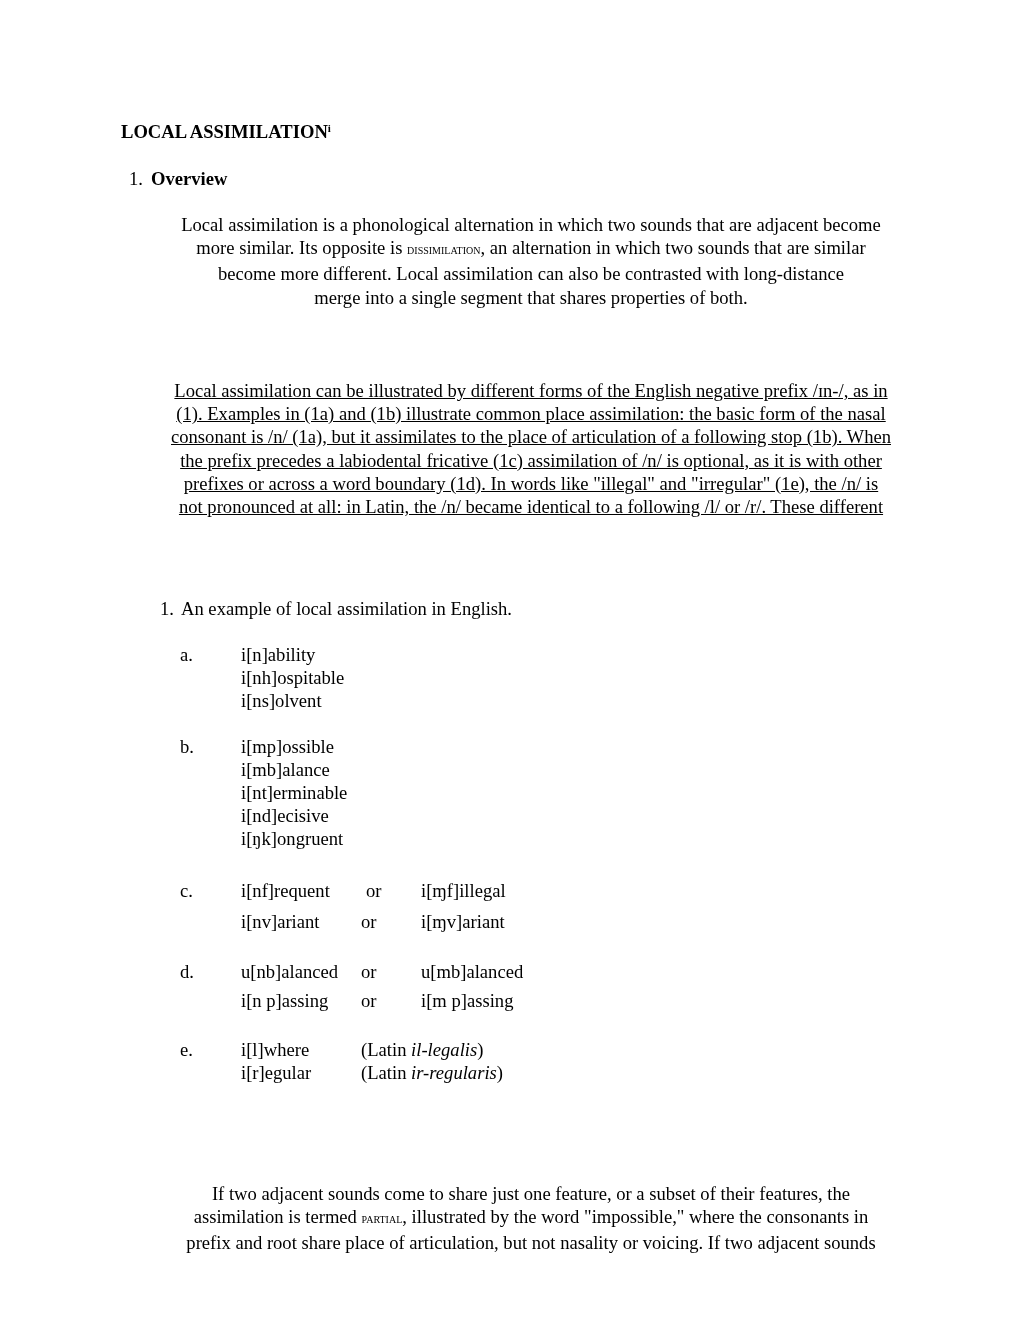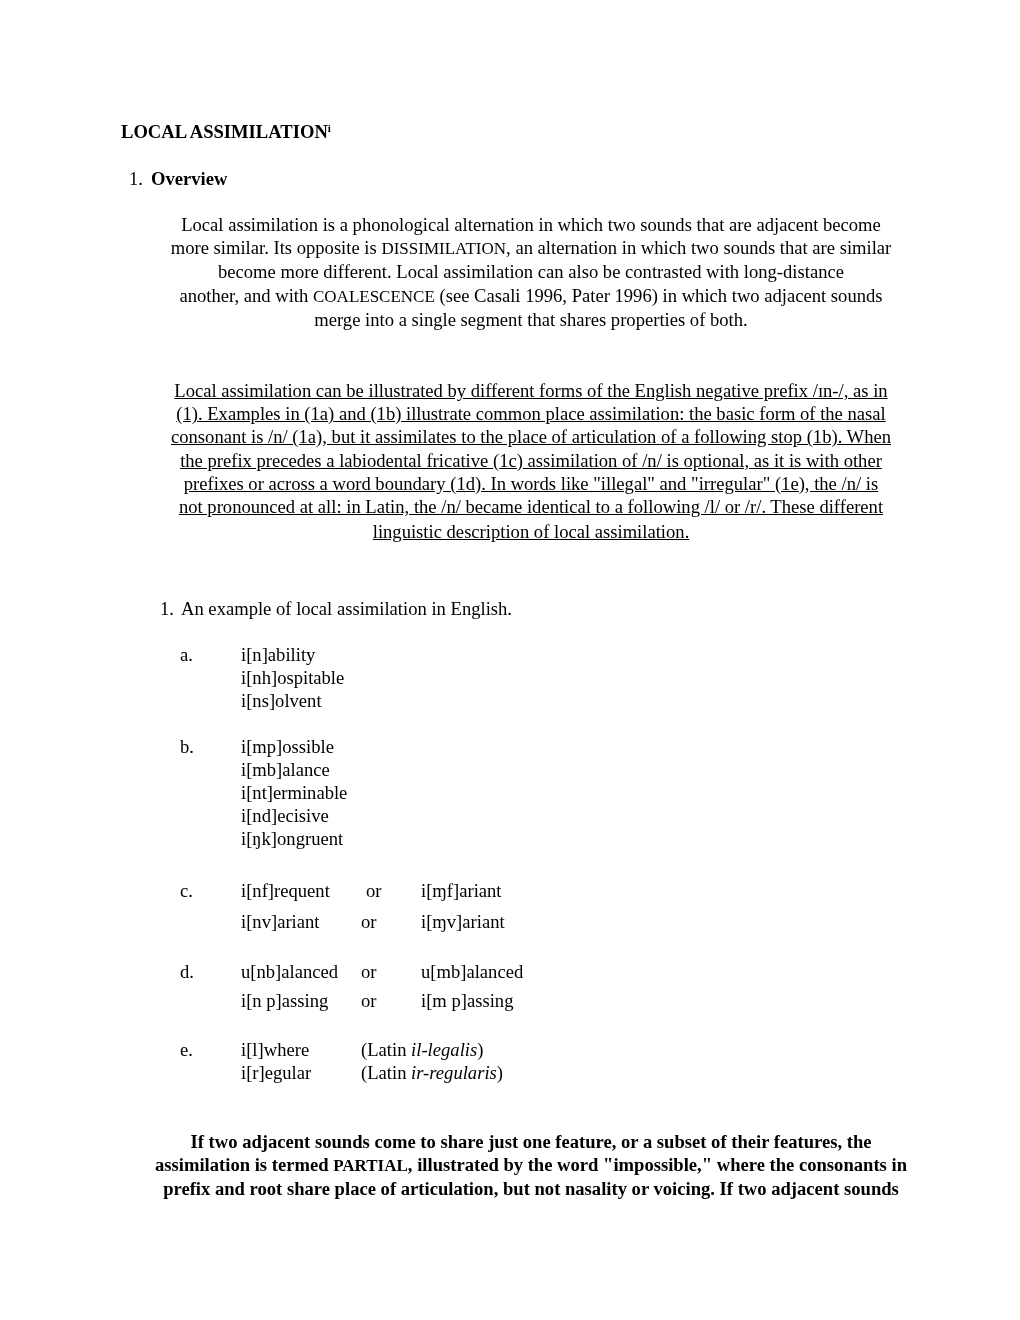"DISSIMILATION" .sc { font-size: 17px -> 10px }
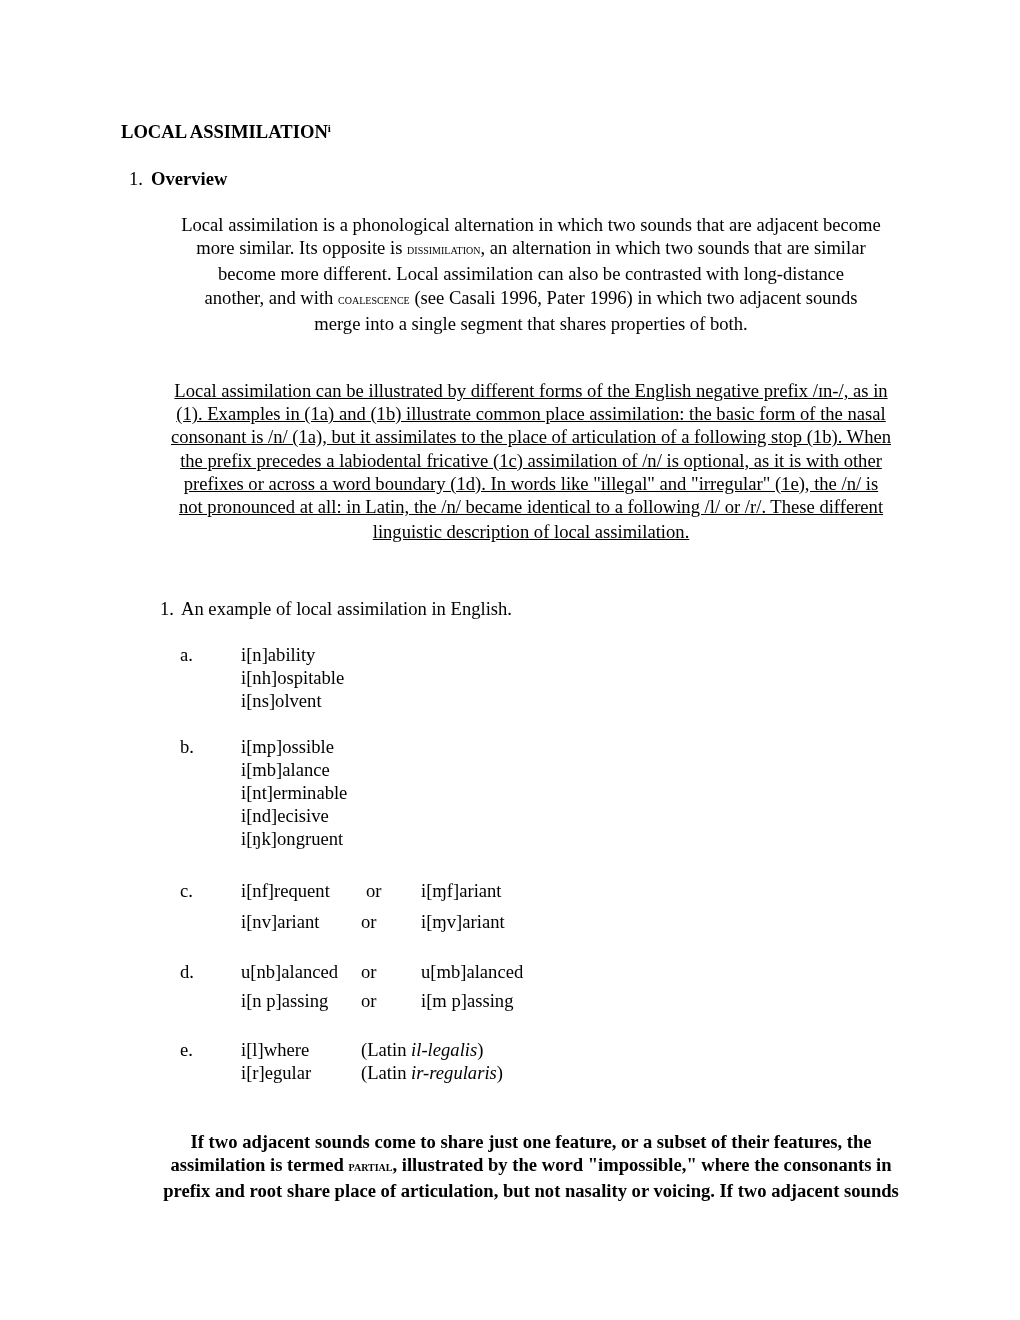"another, and with COALESCENCE (see" p { html: <p><span>another, and with </span><span>coalescence</span><span> (see Casali 1996, Pater 1996) in which two adjacent sounds</span></p> -> none }
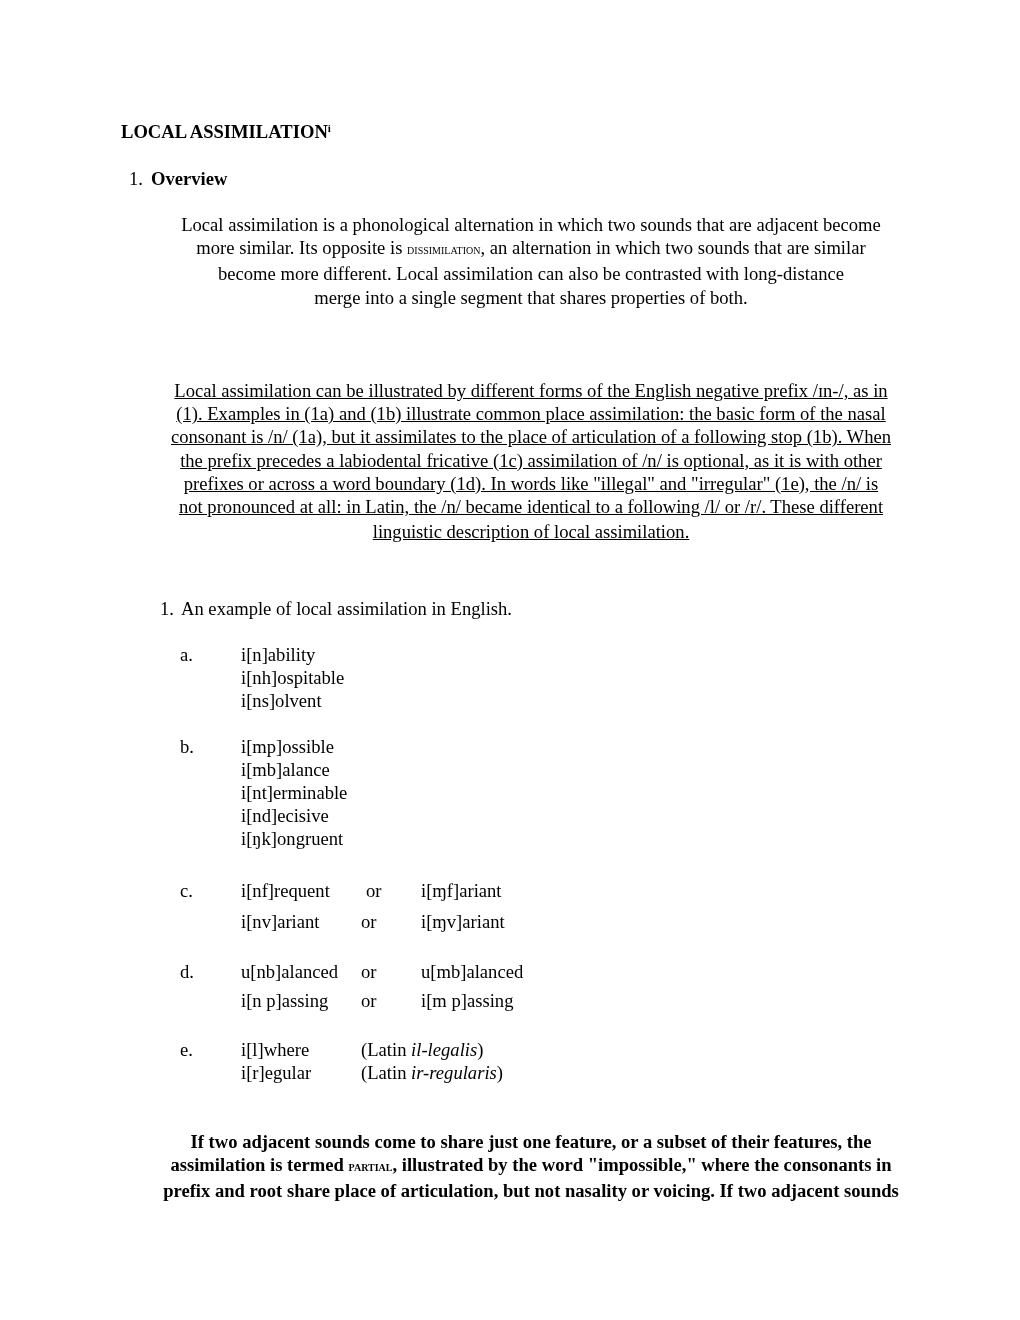"linguistic description of local" p.tall { html: <p>linguistic description of local assimilation.</p> -> none }
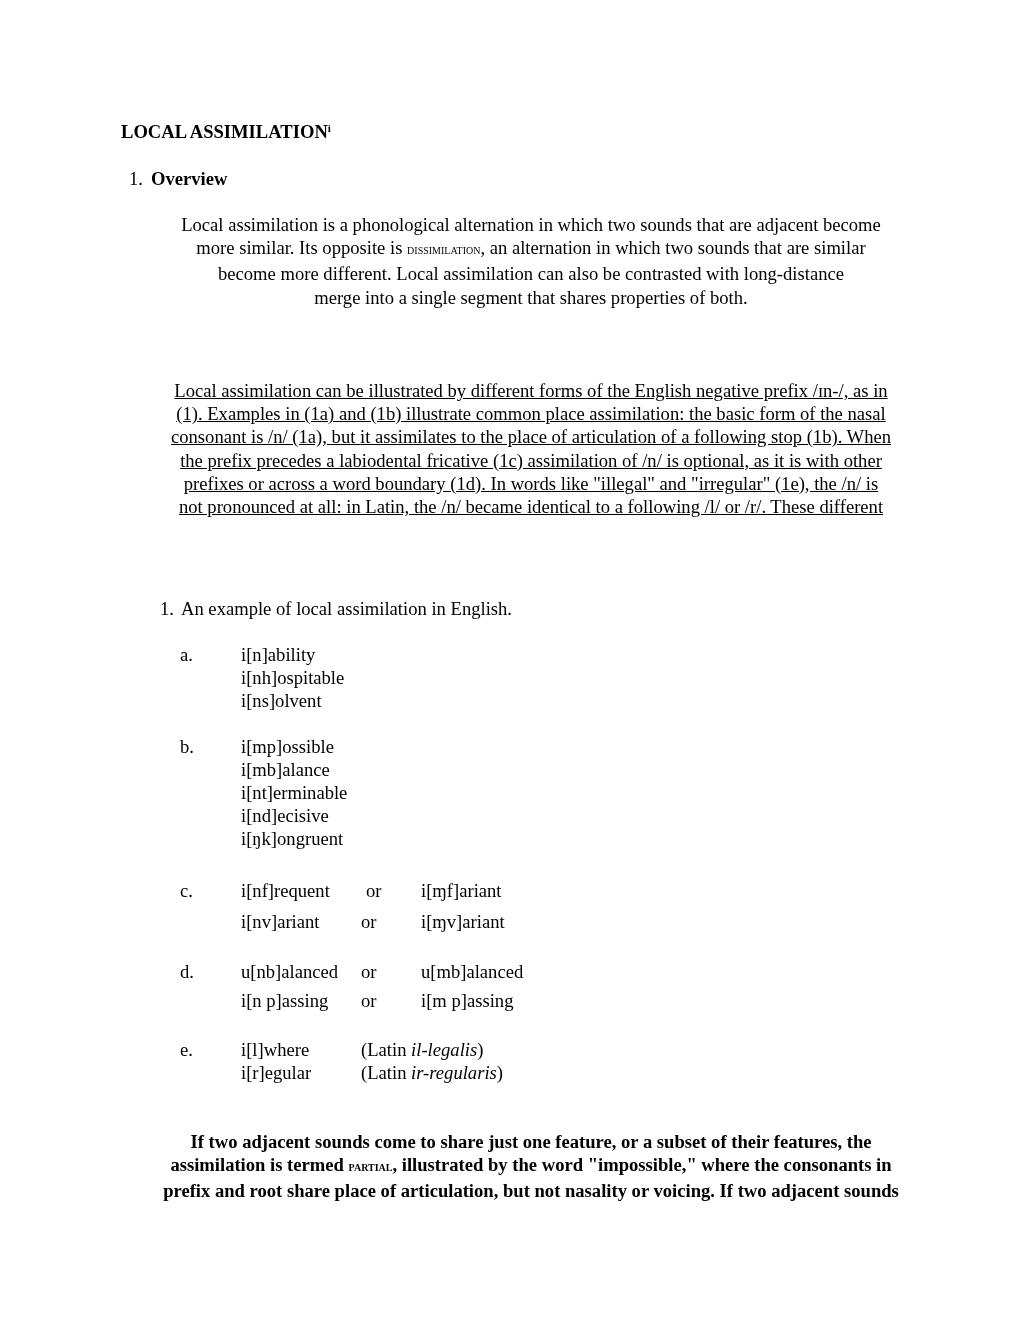"i[ɱf]ariant" span.c3 { text: ariant -> illegal }
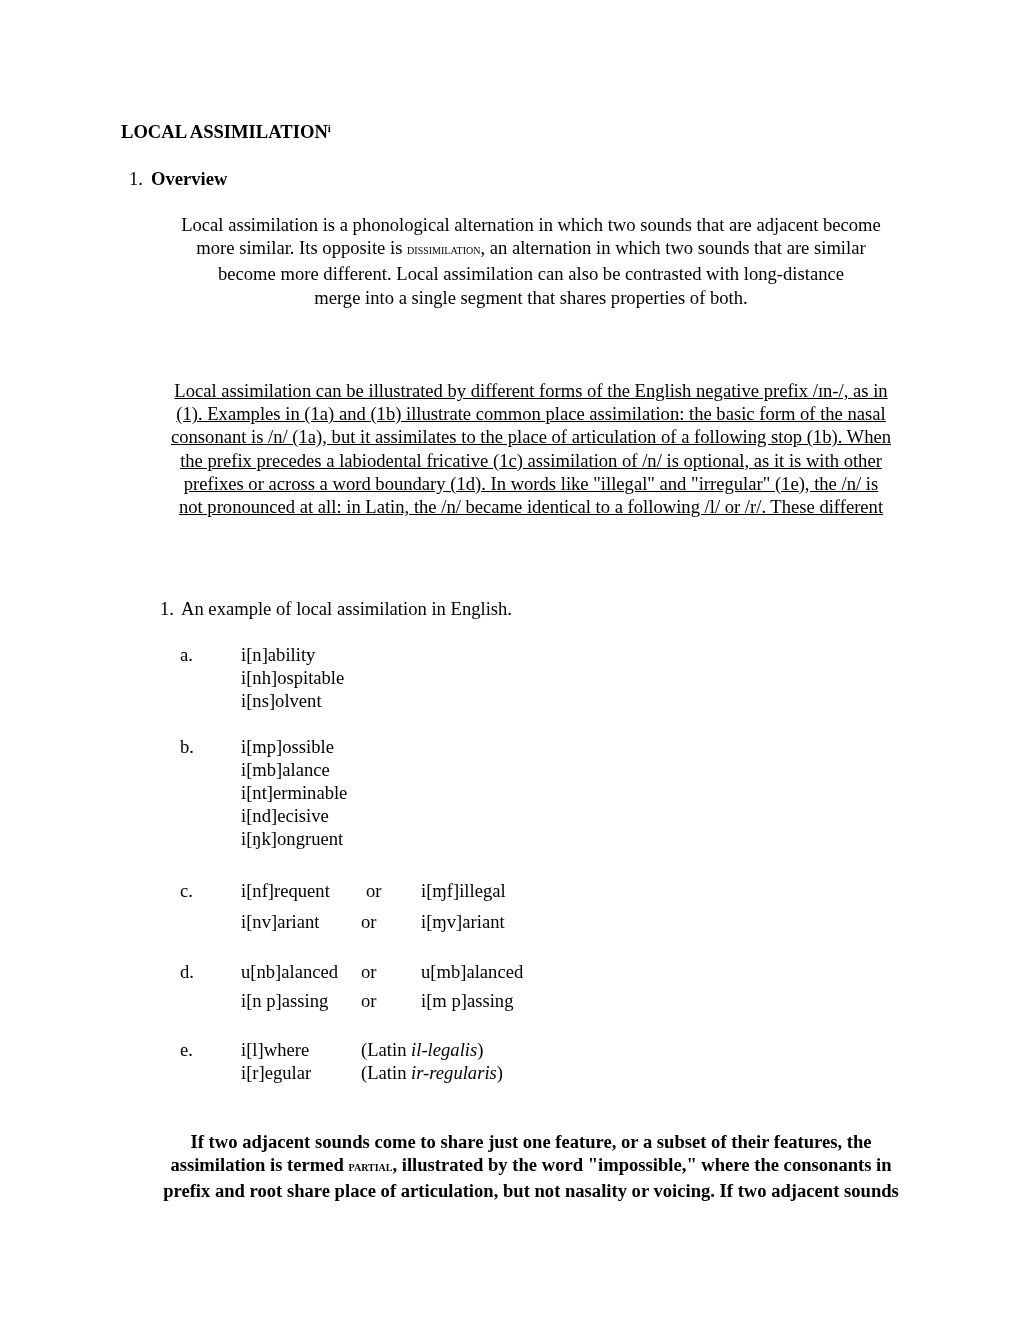"If two adjacent sounds come" .p3 { font-weight: bold -> none; top: 1130px -> 1182px }
